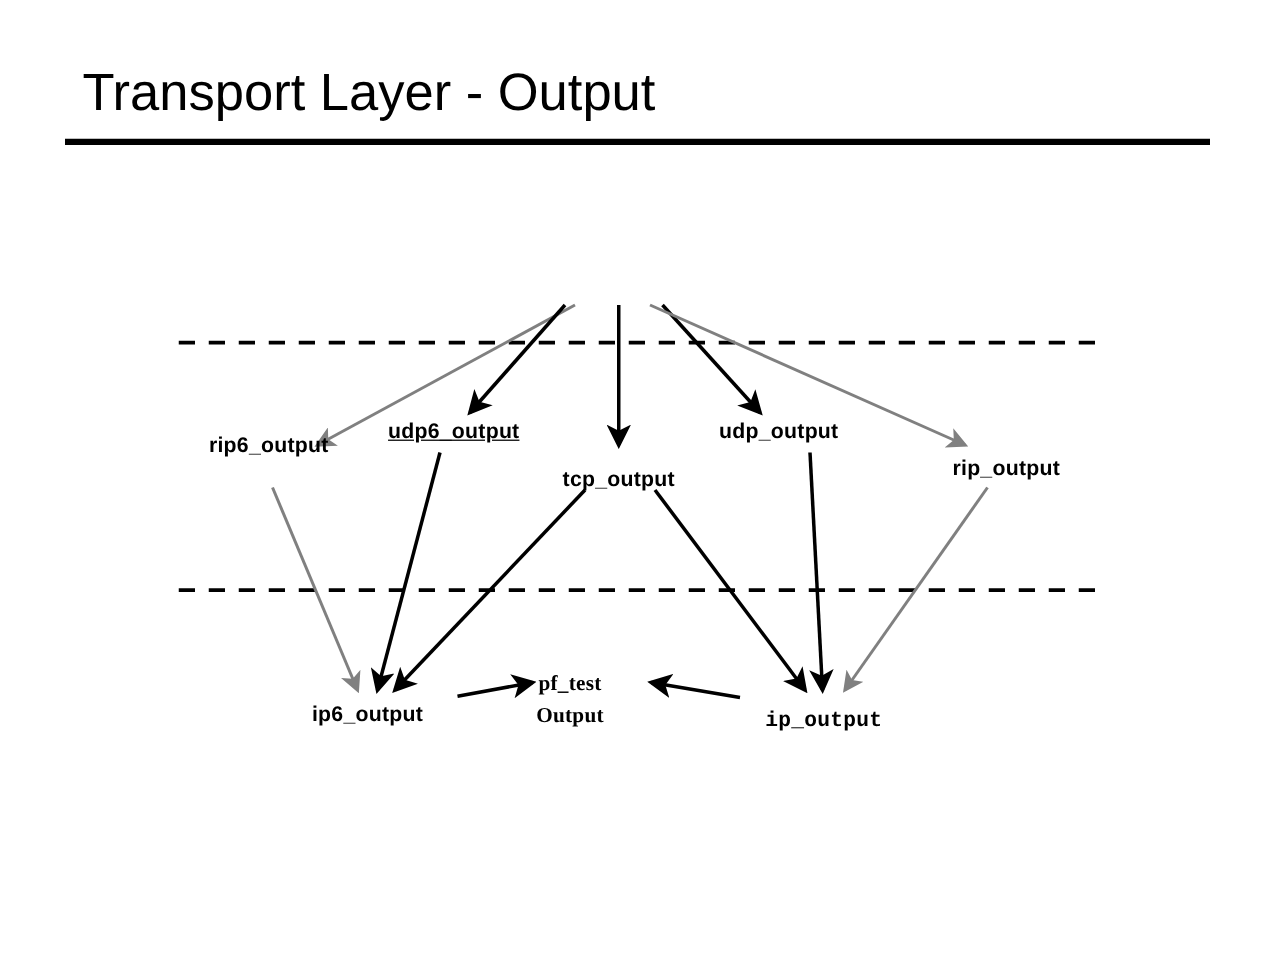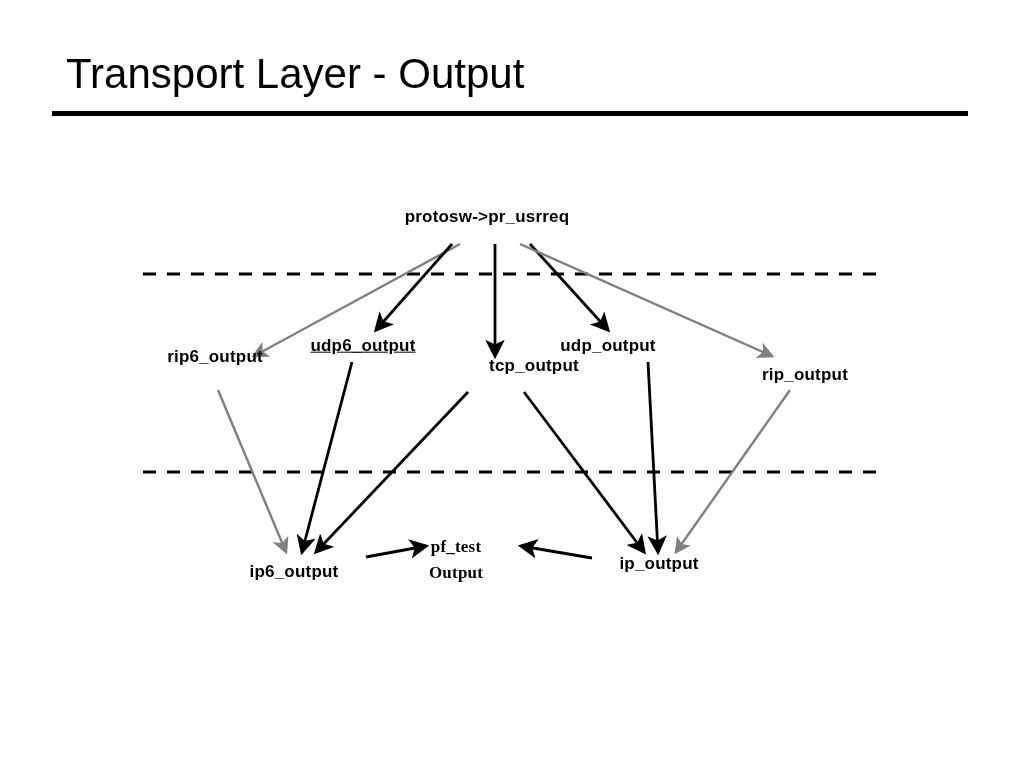"protosw->pr_usrreq" div { html: <div>protosw-&gt;pr_usrreq</div> -> none }
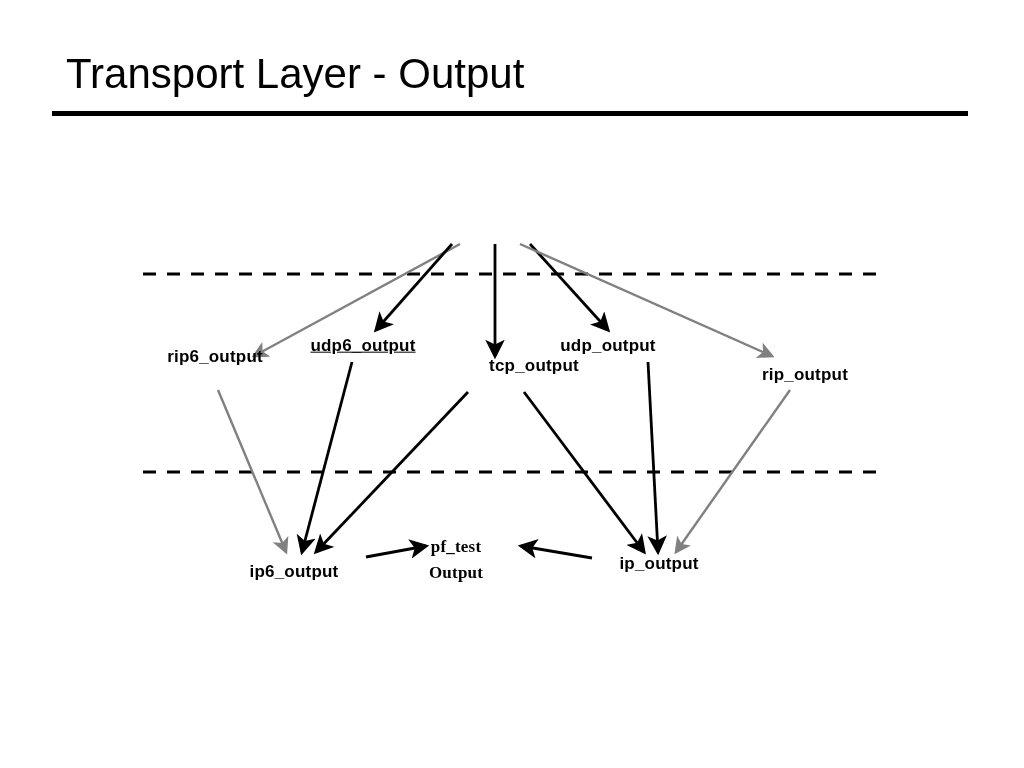"udp_output" div.node-label { left: 608px -> 623px }
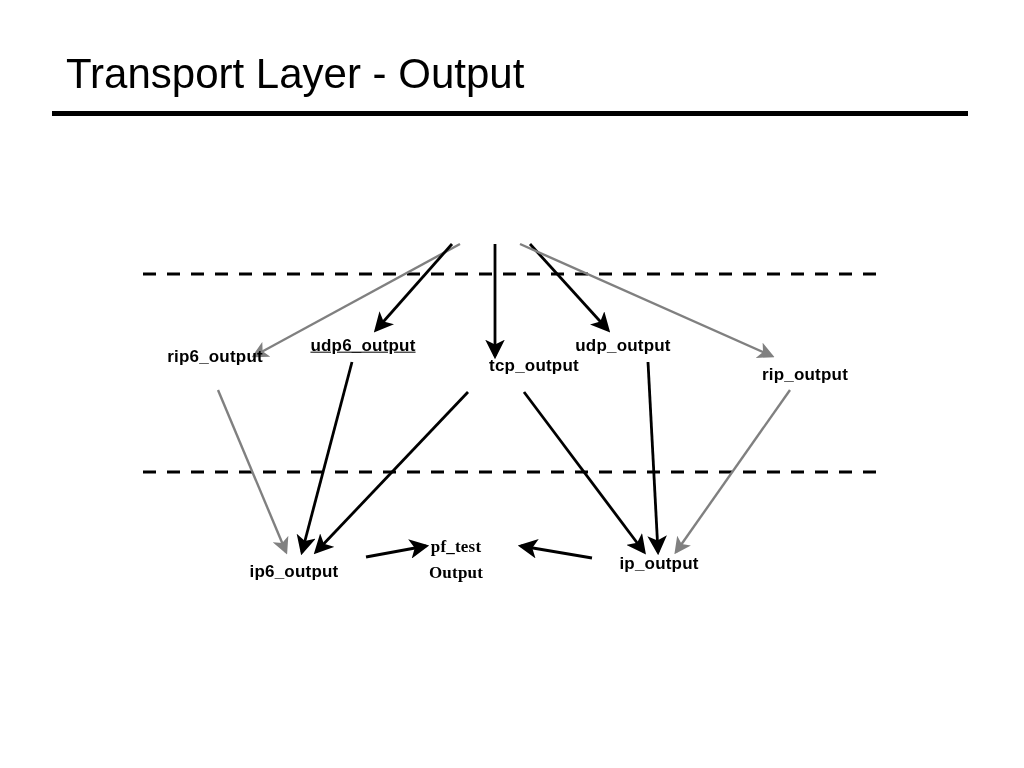"tcp_output" div.node-label { margin-left: 39px -> none; top: 366px -> 384px }
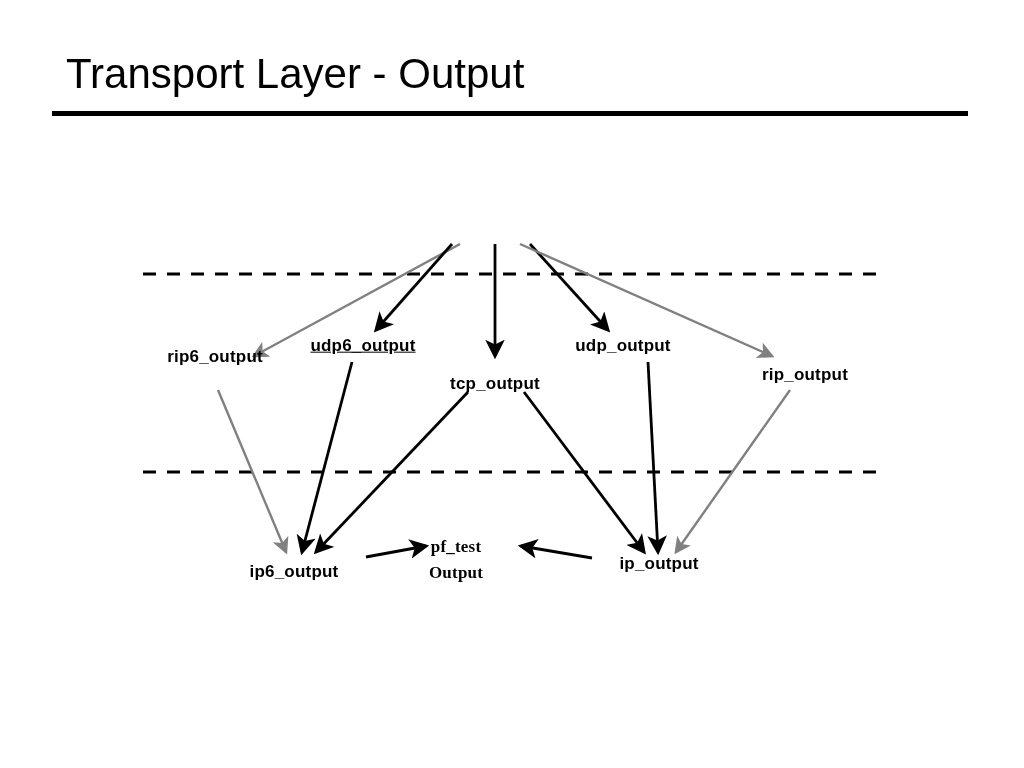"ip_output" div.node-label { font-family: none -> Liberation Mono, monospace; top: 564px -> 578px }
